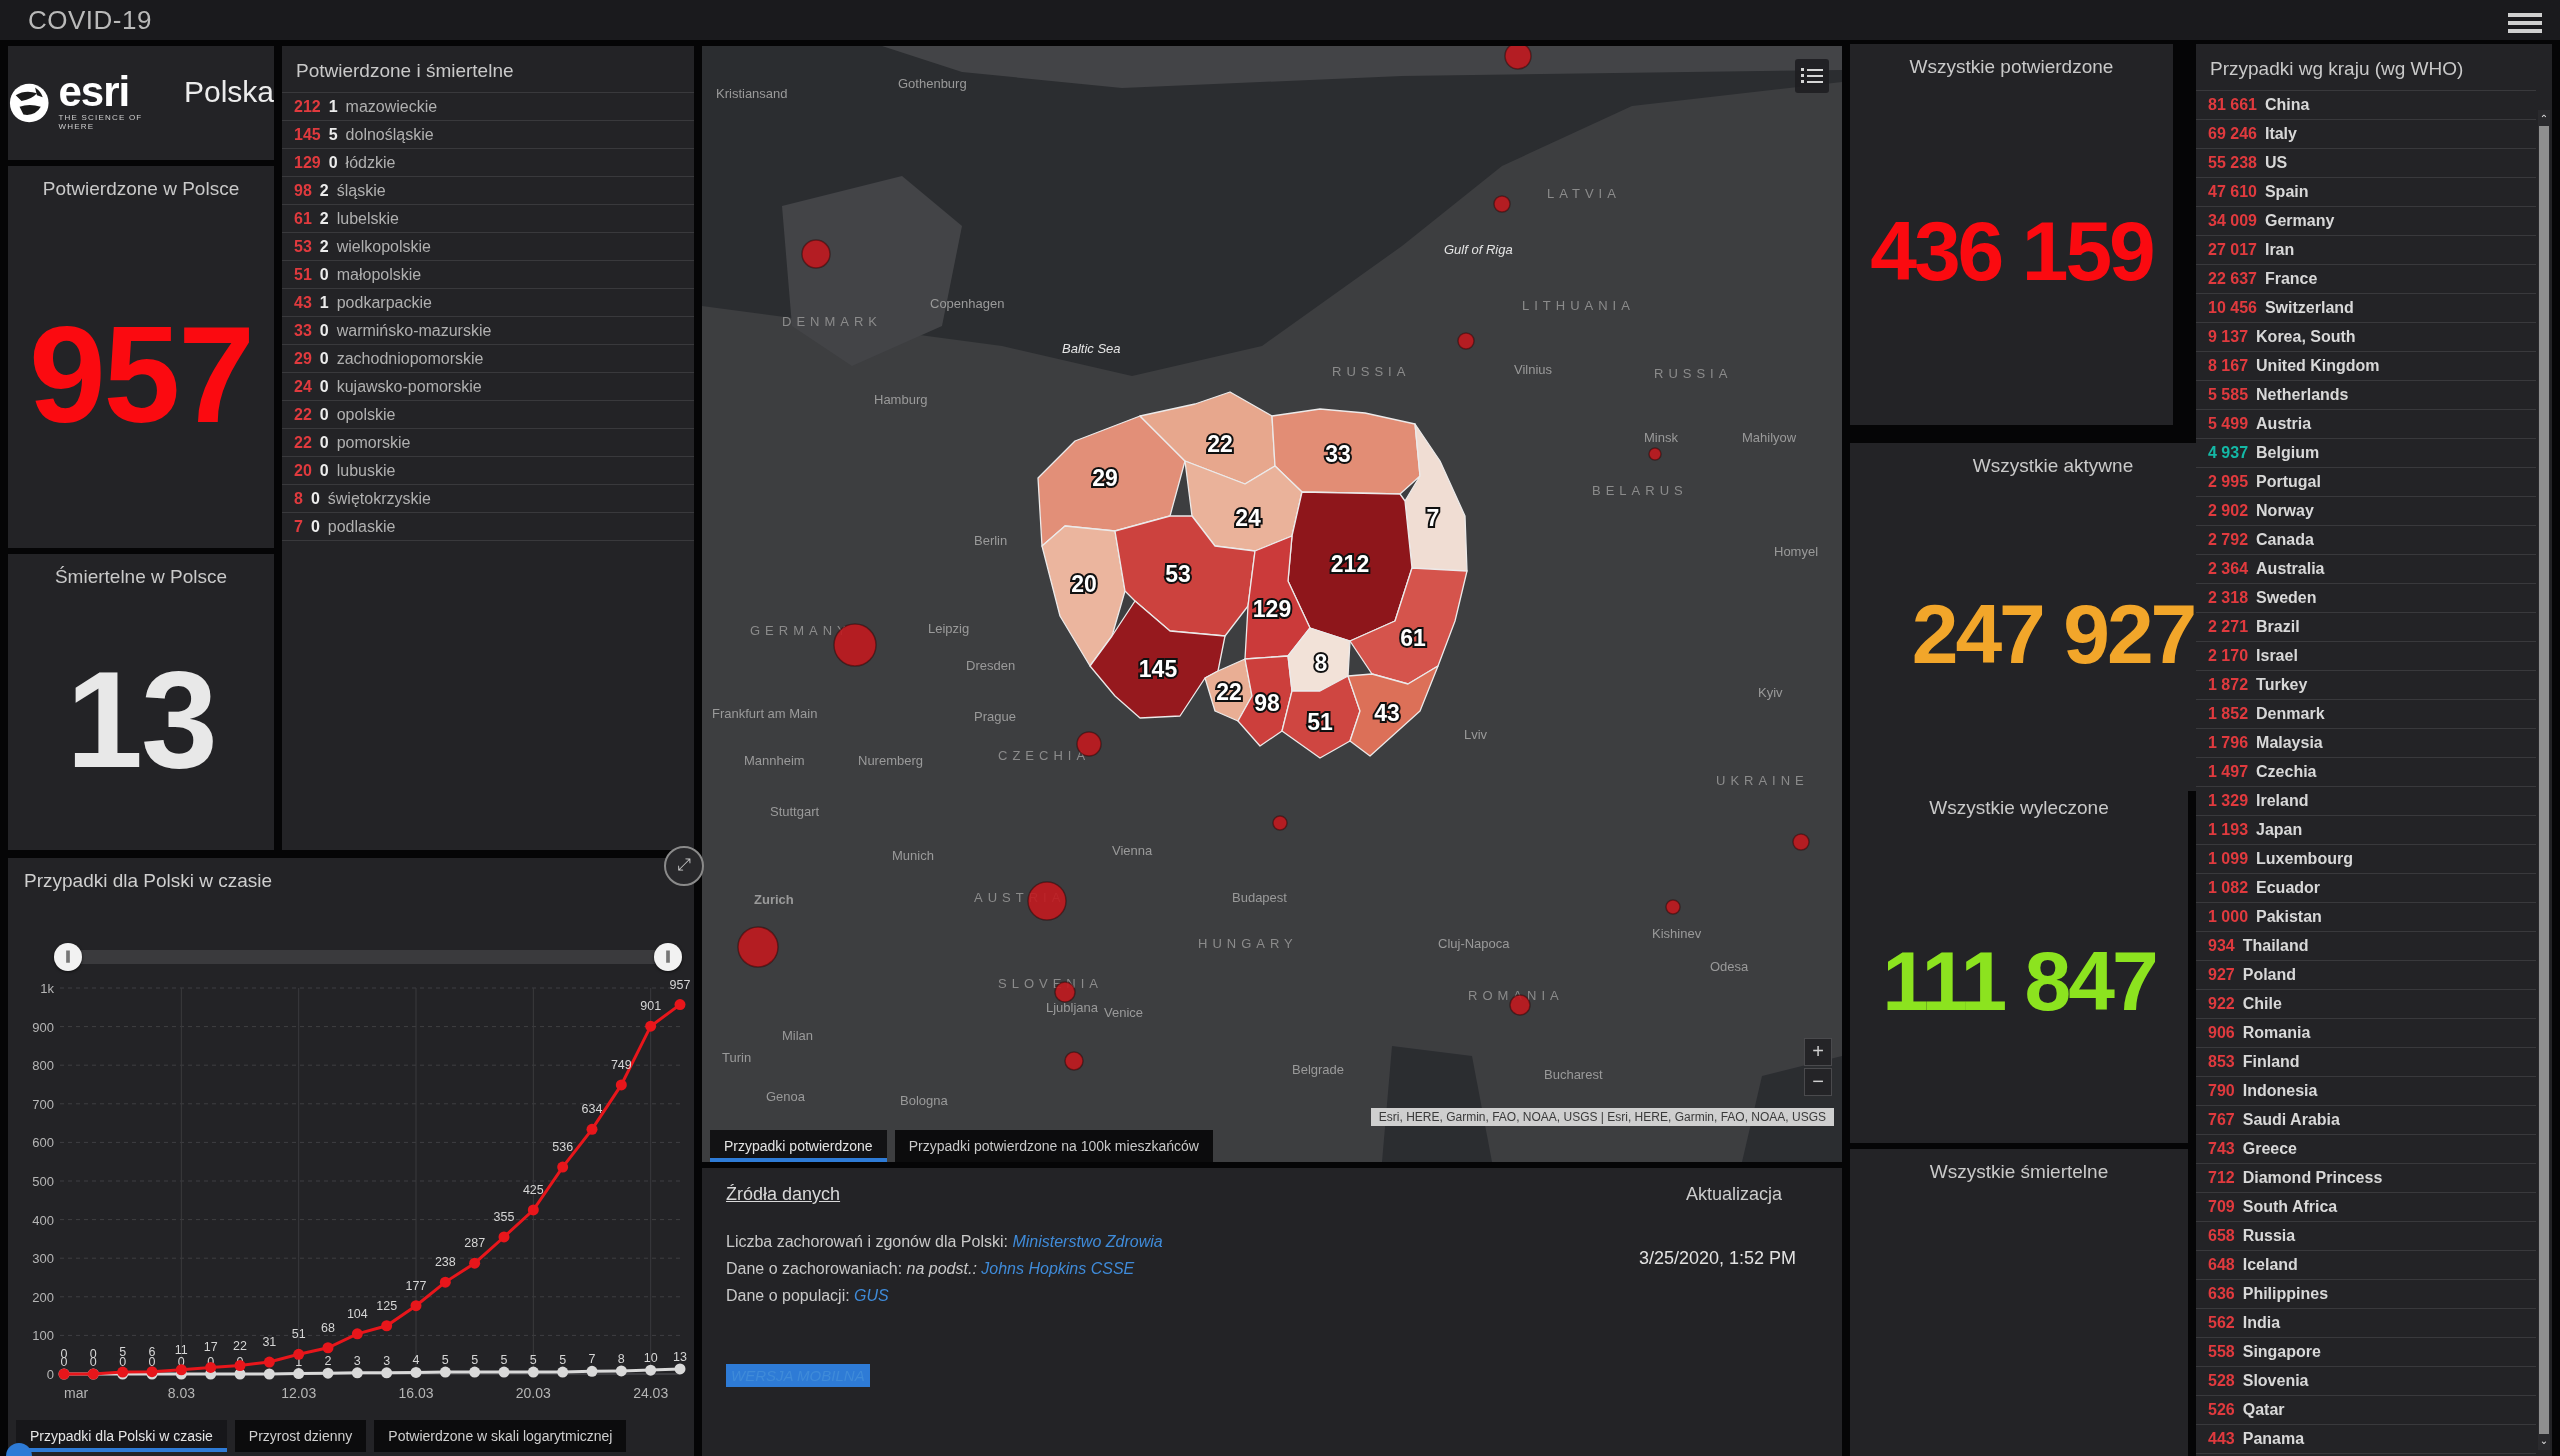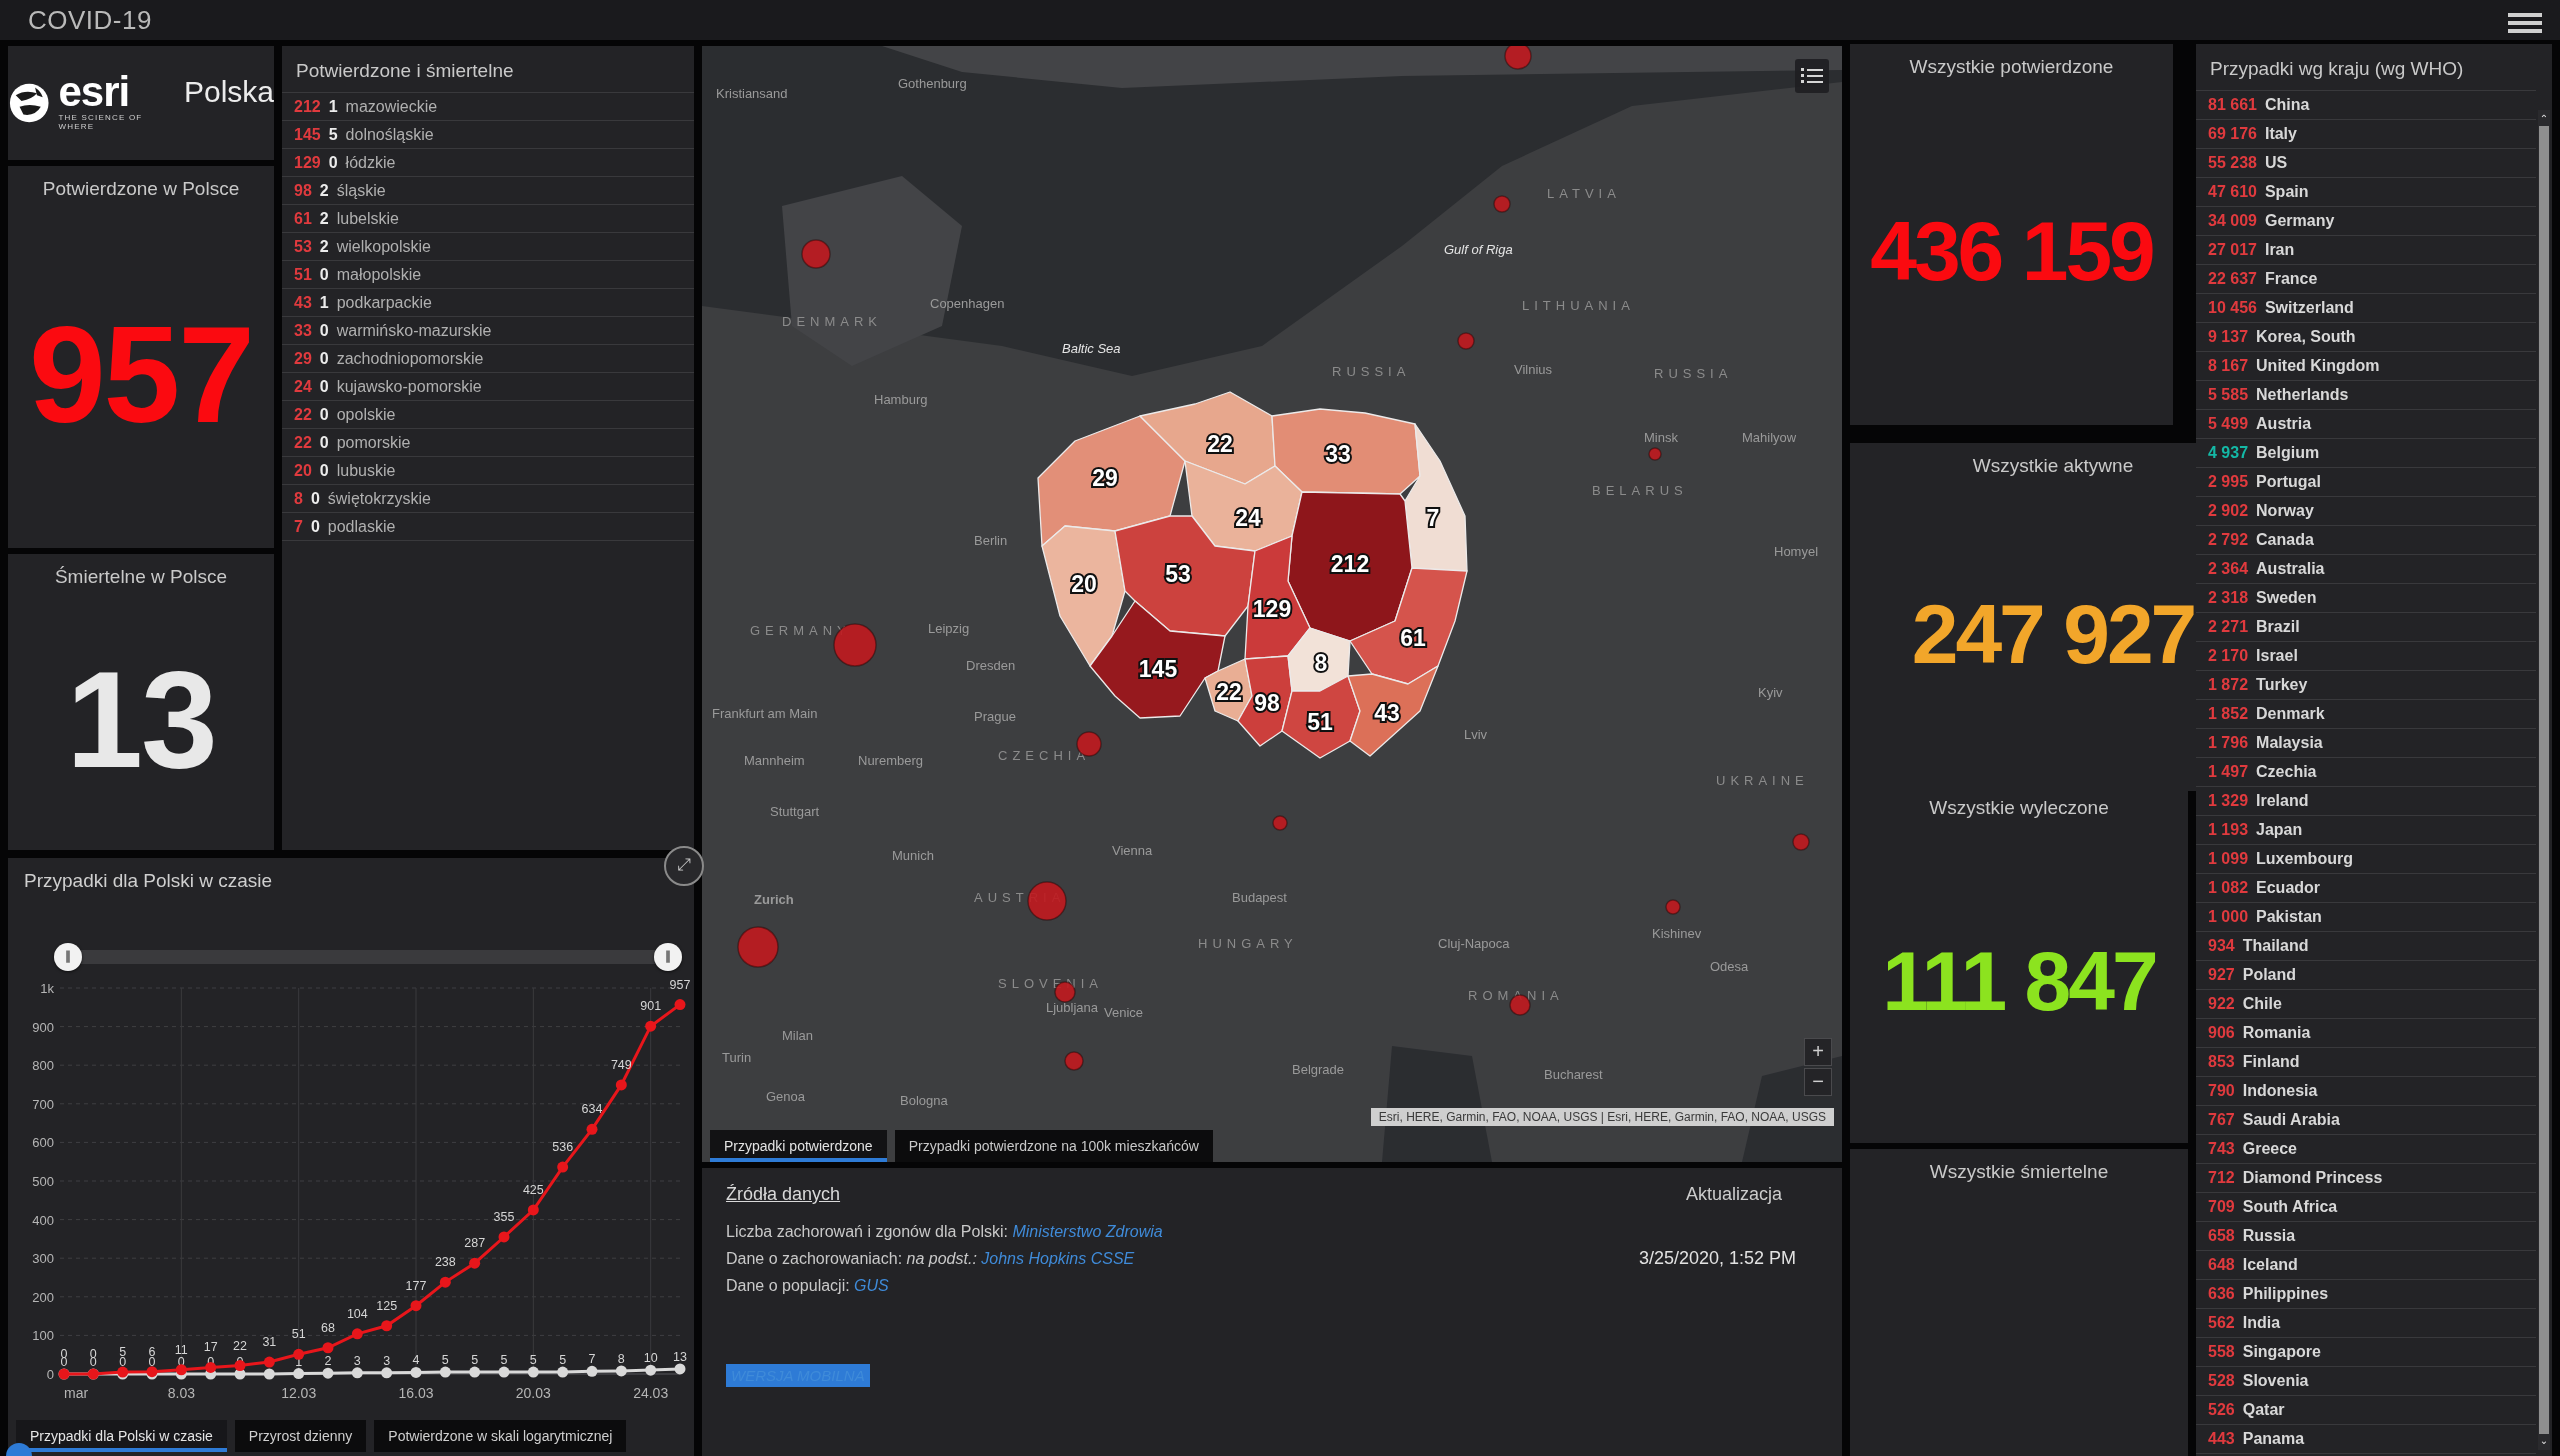"69 176" span.cnum { text: 69 176 -> 69 246 }
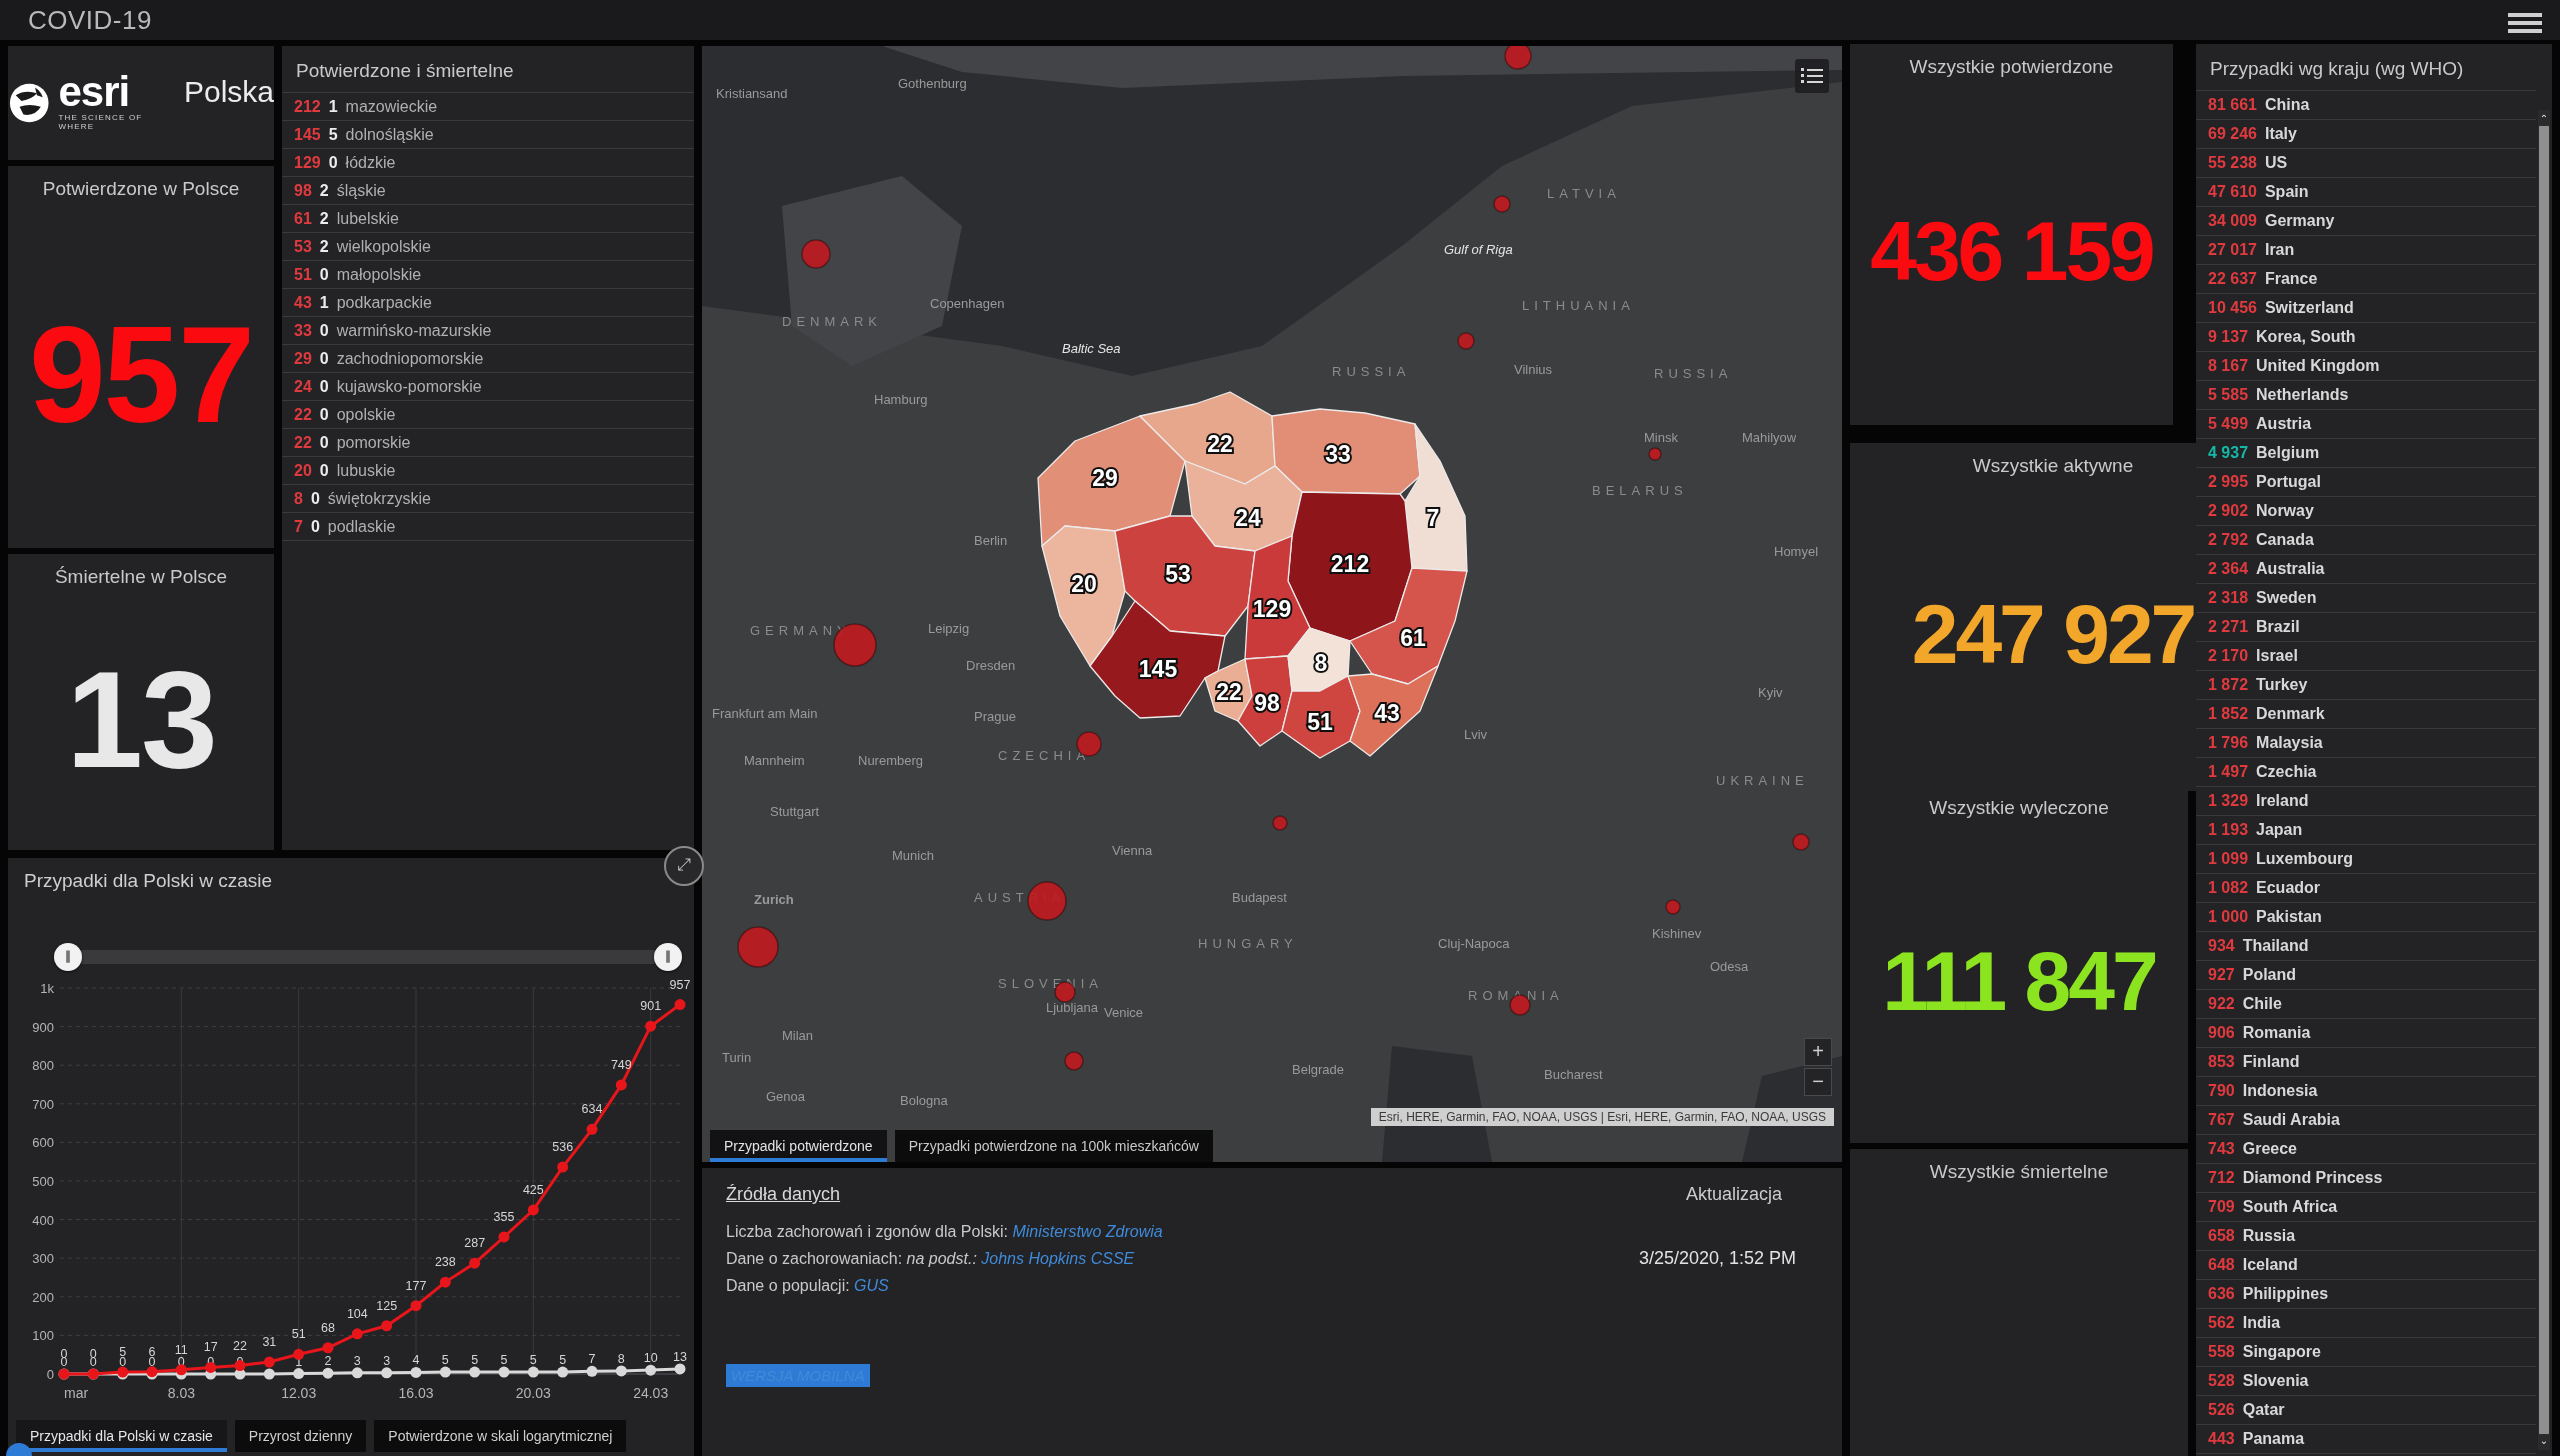"Liczba zachorowań i zgonów dla" #sources .lines { top: 50px -> 60px }
